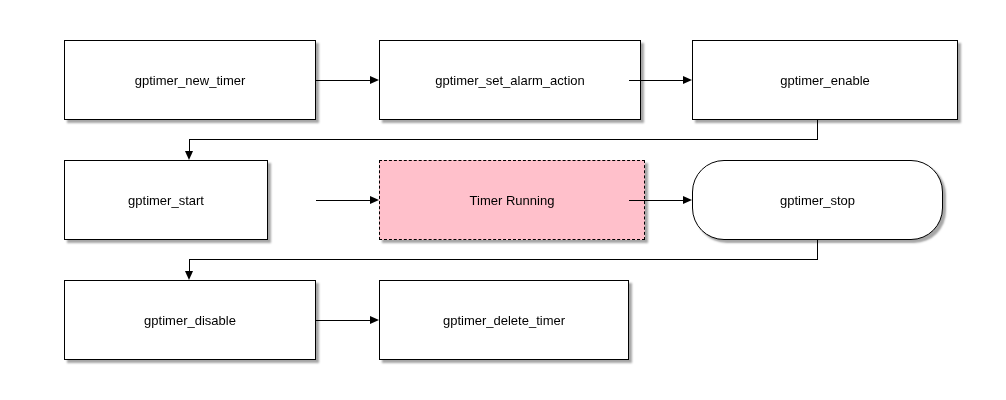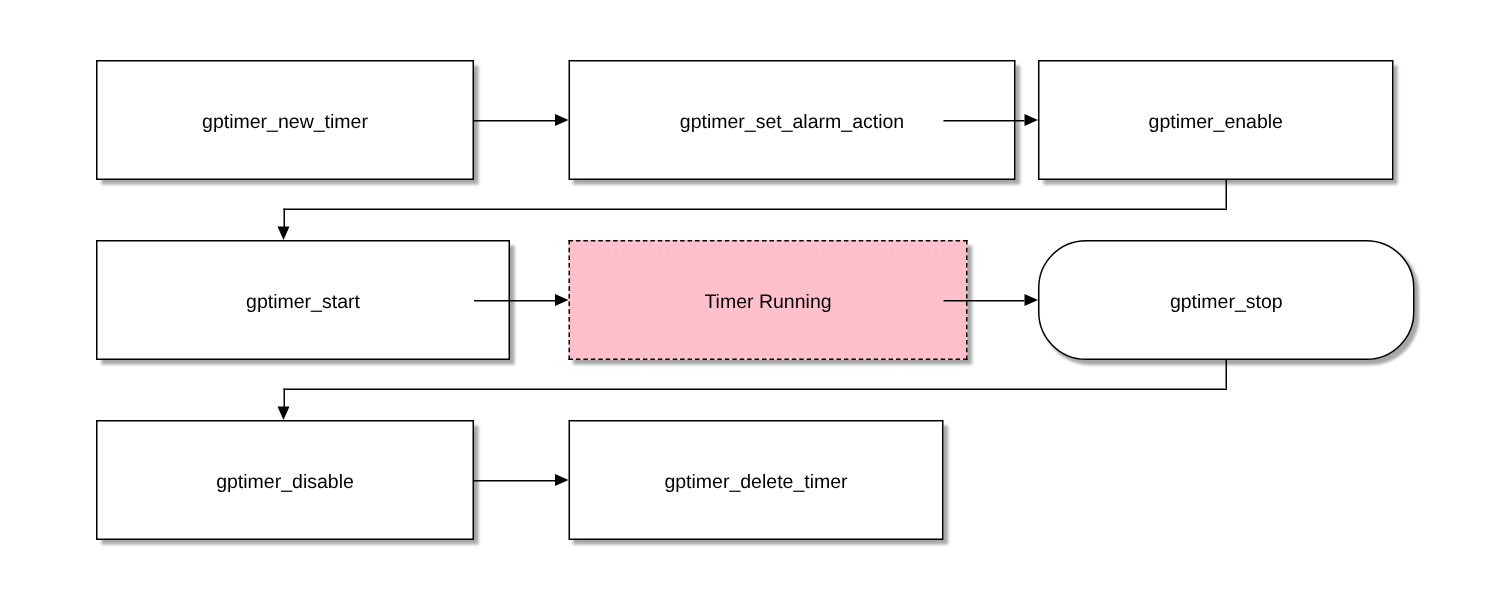"gptimer_set_alarm_action" div.node { width: 298px -> 262px }
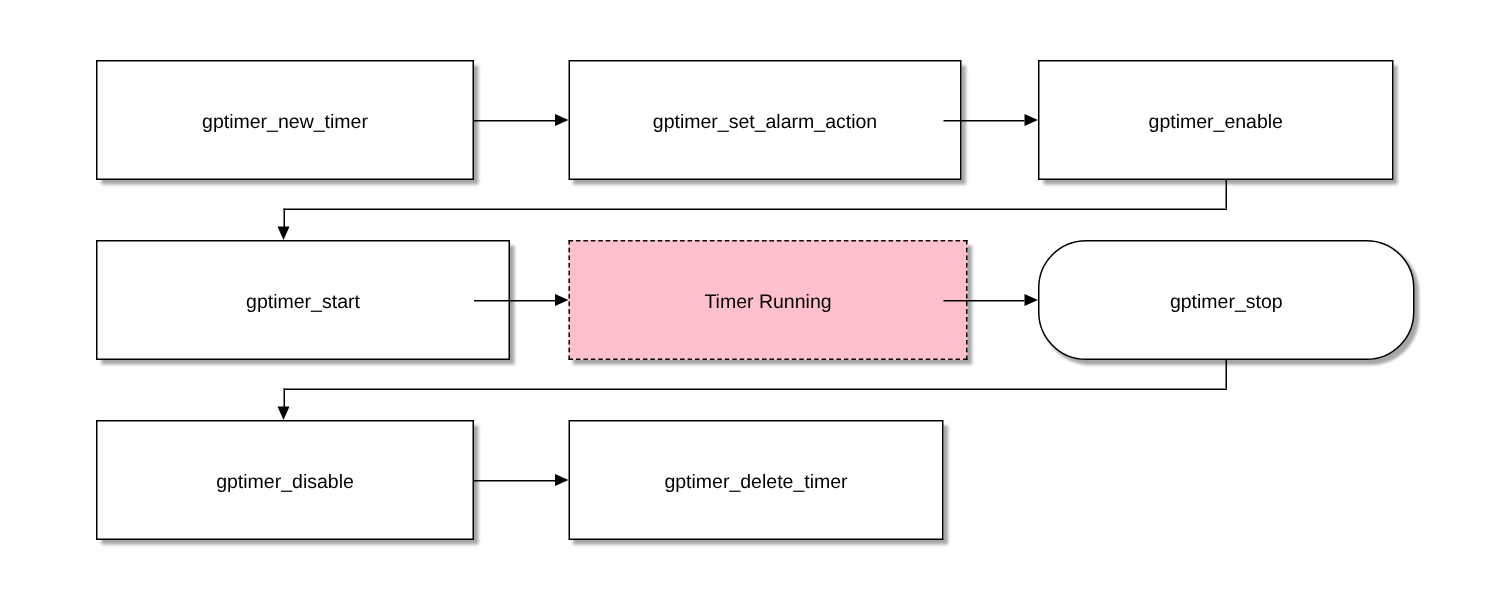"gptimer_enable" div.node { width: 237px -> 266px }
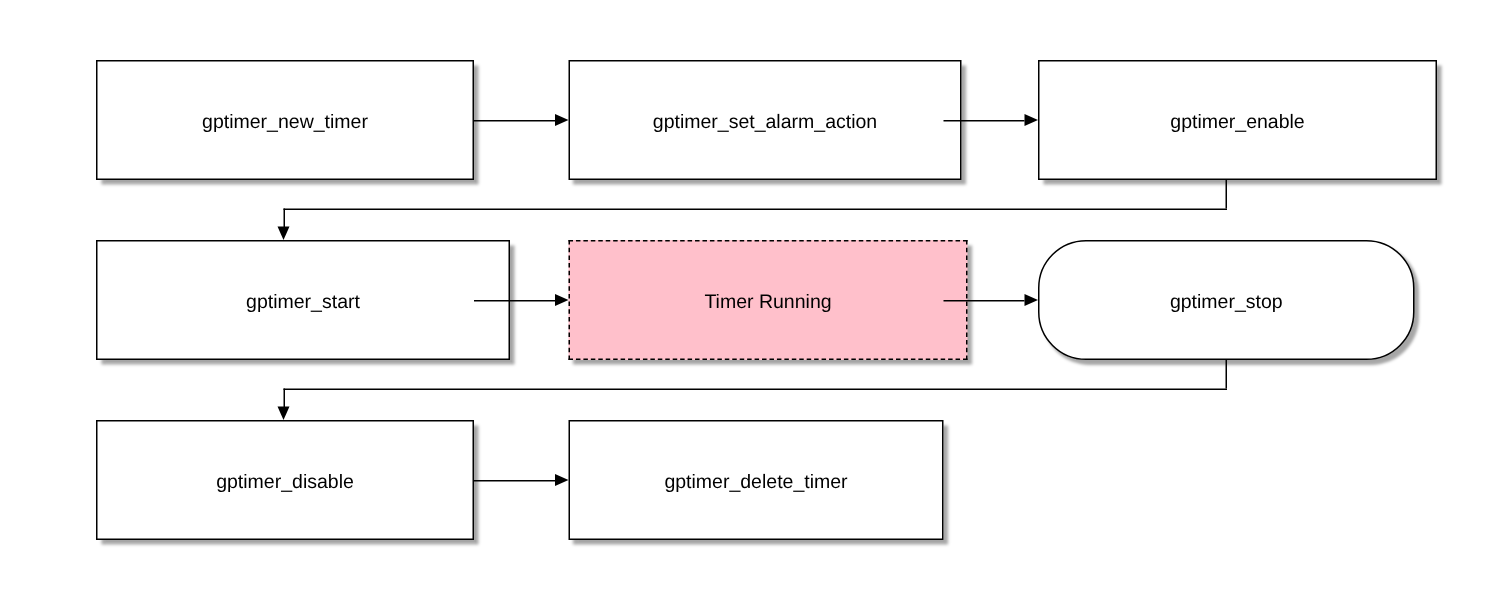"gptimer_start" div.node { width: 276px -> 204px }
